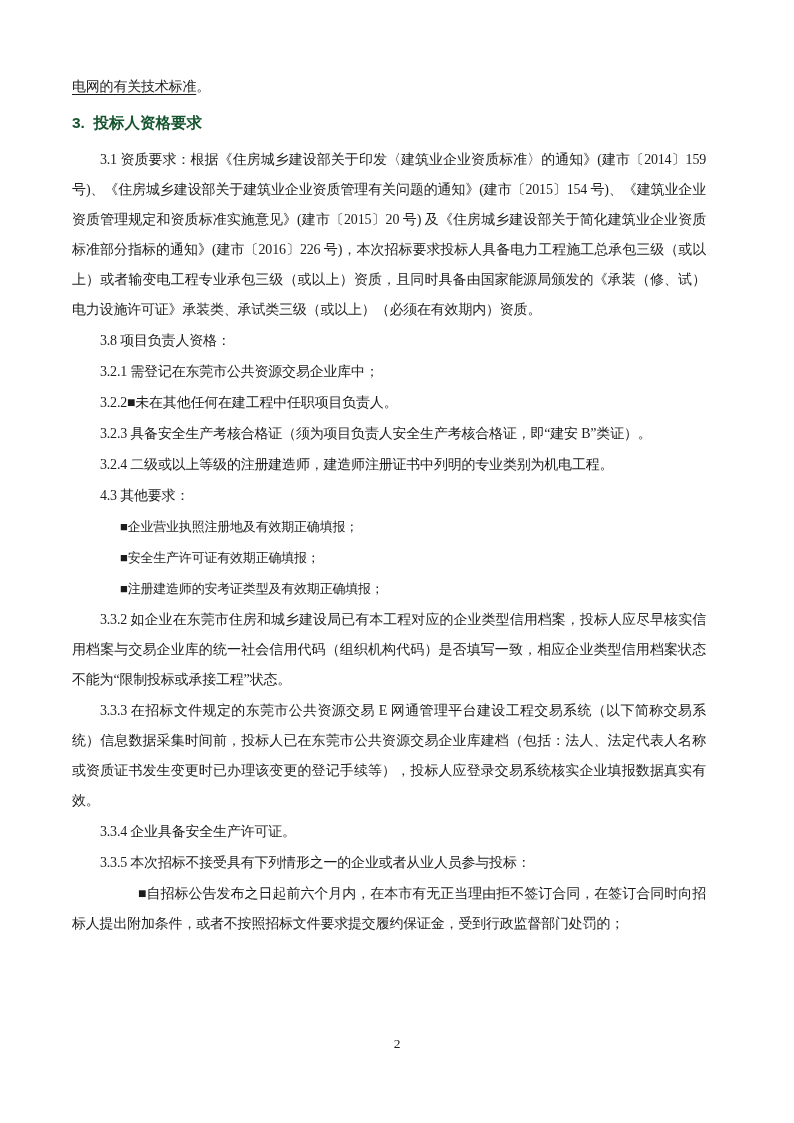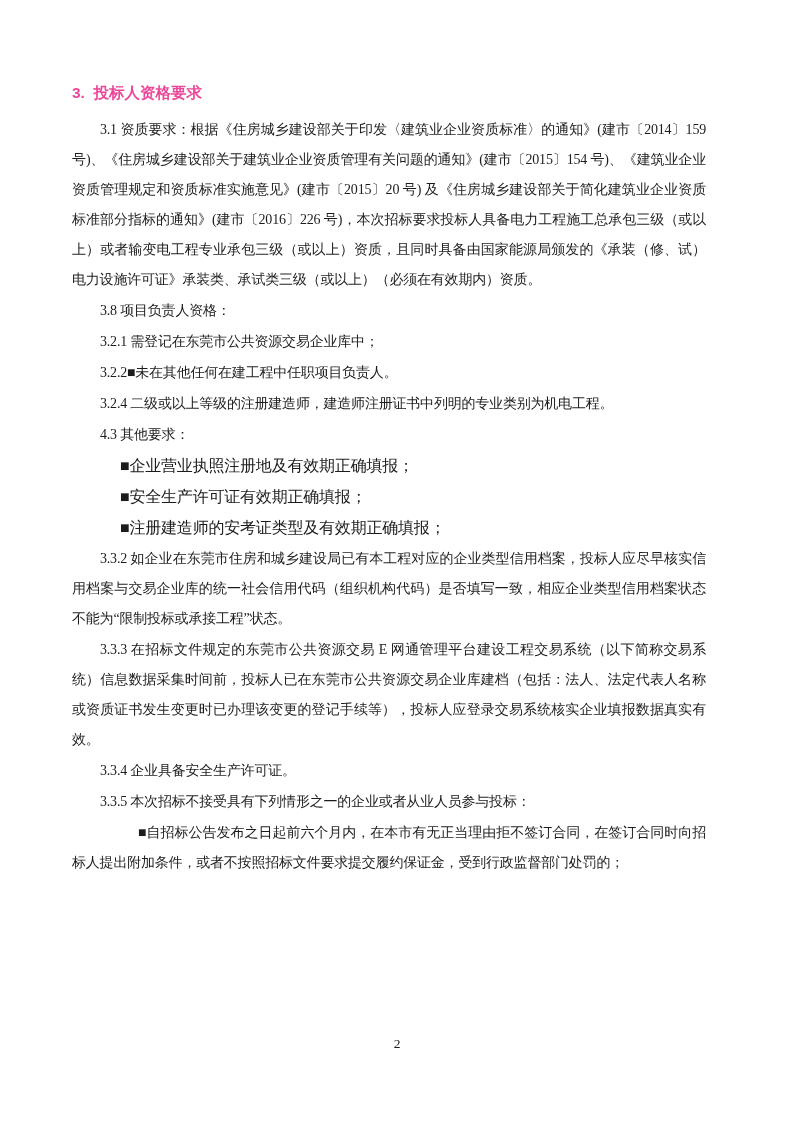"电网的有关技术标准。" p.intro { html: none -> <p><span>电网的有关技术标准</span><span>。</span></p> }
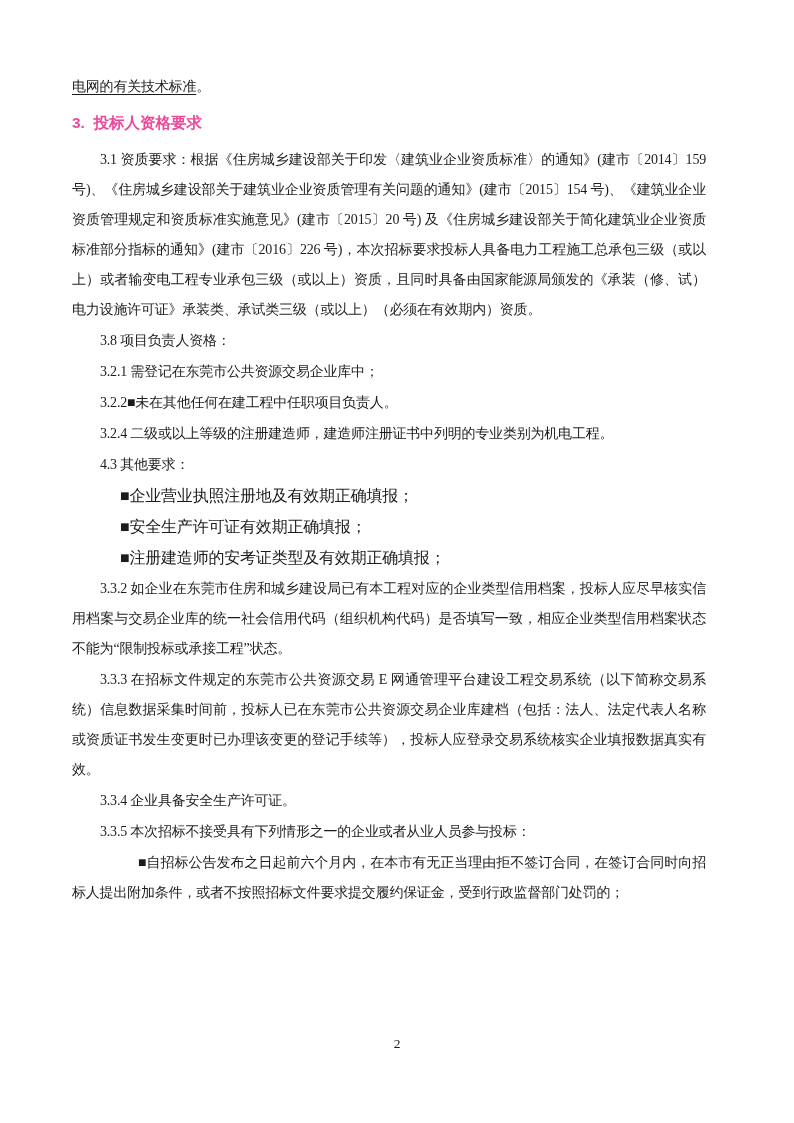"3. 投标人资格要求" .heading { color: #ec4899 -> #14532d }
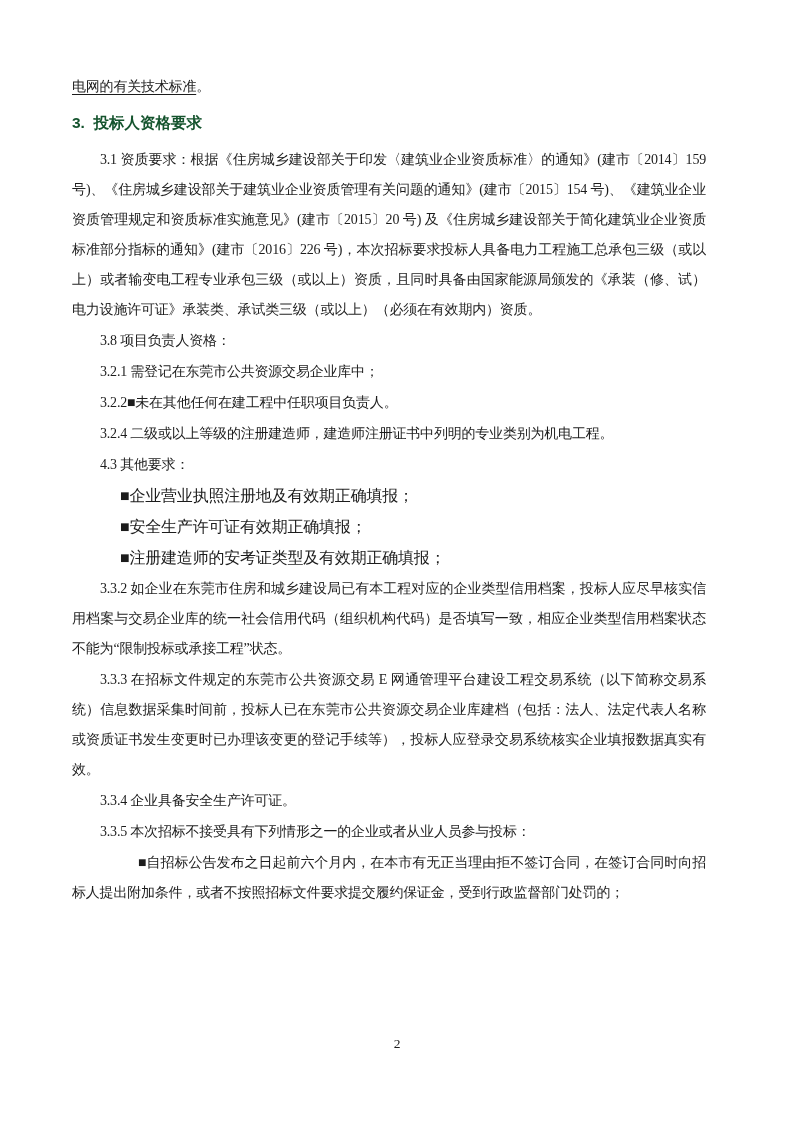"3.2.3 具备安全生产考核合格证（须为项目负责人安全生产考核合格证，即“建安" p.para { html: none -> <p>3.2.3 具备安全生产考核合格证（须为项目负责人安全生产考核合格证，即“建安 B”类证）。</p> }
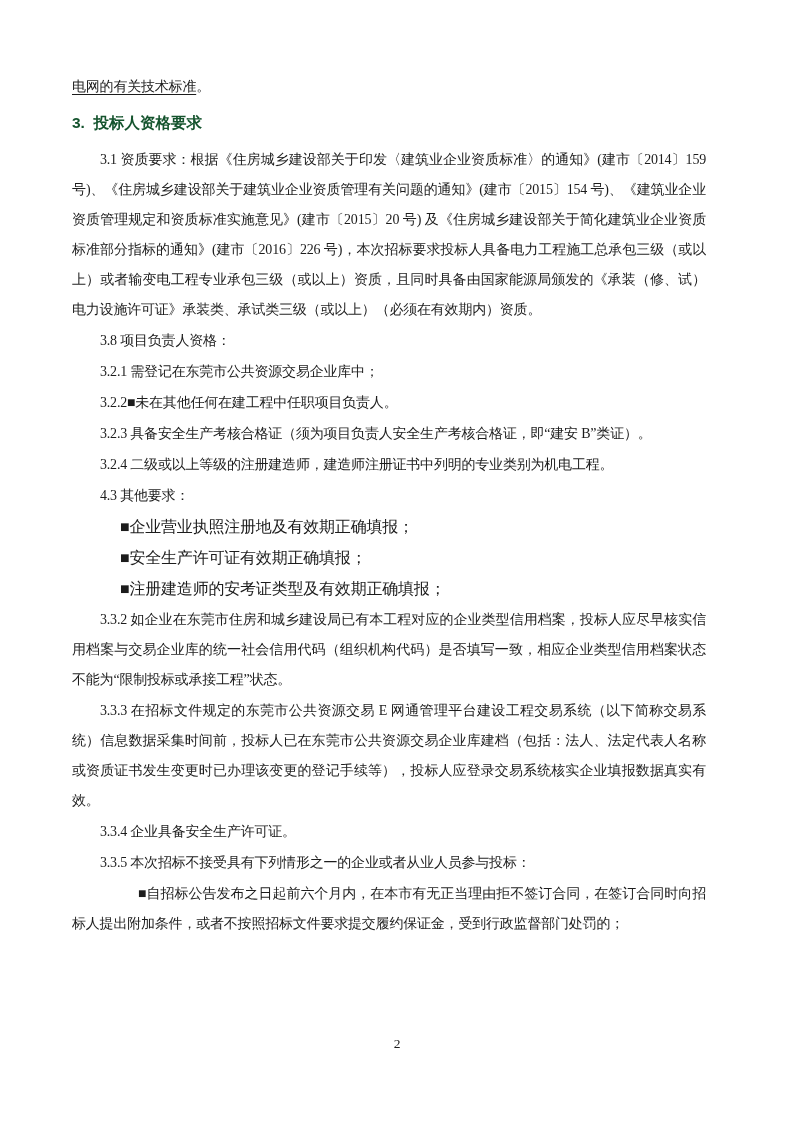"■企业营业执照注册地及有效期正确填报；" .bullet { font-size: 16px -> 13px }
